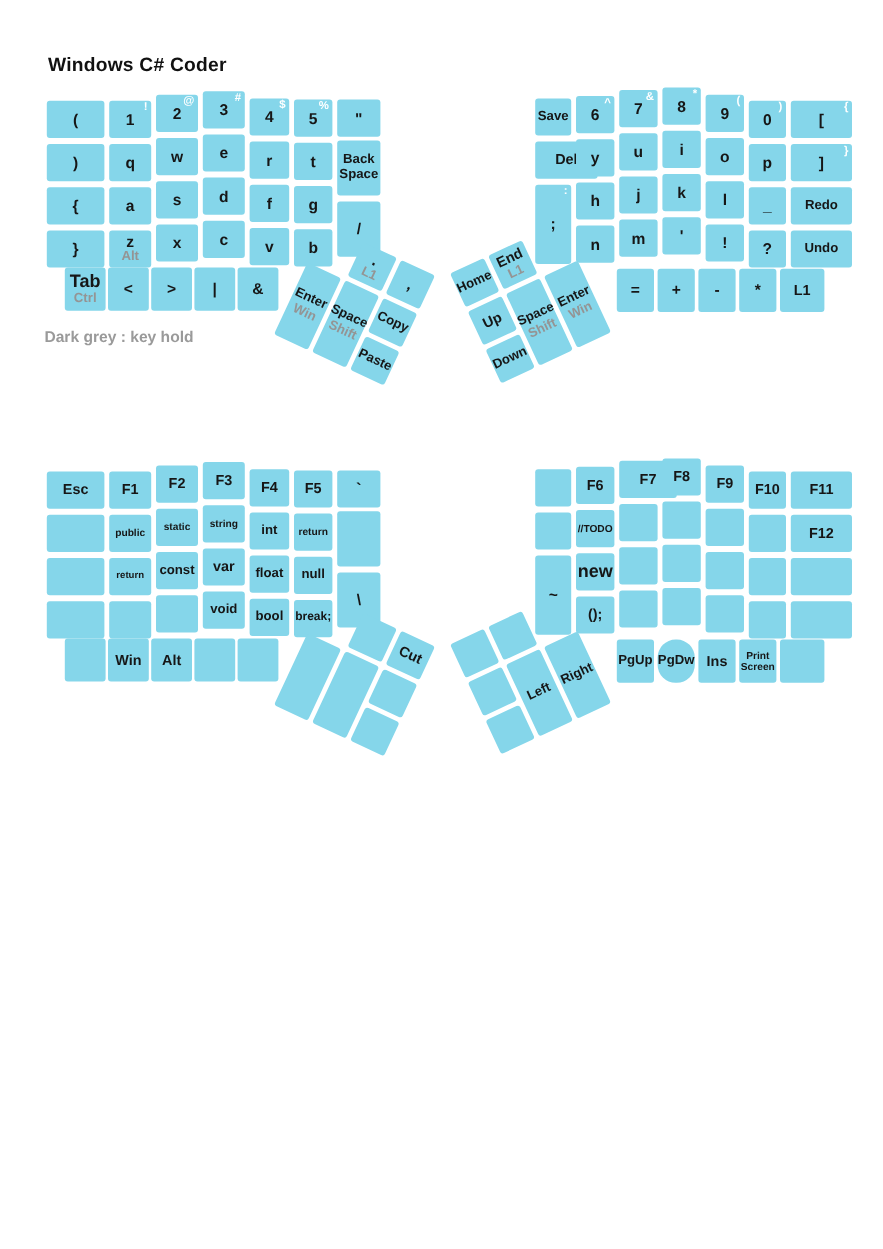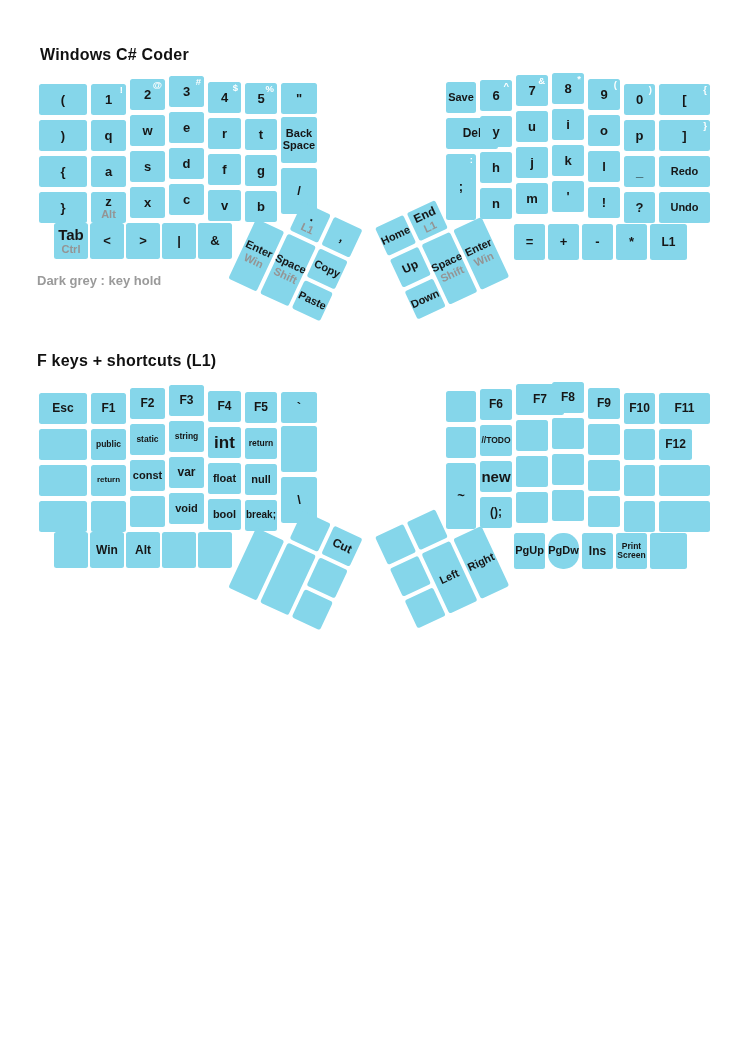"F keys + shortcuts (L1)" div.title { html: <div>F keys + shortcuts (L1)</div> -> none }
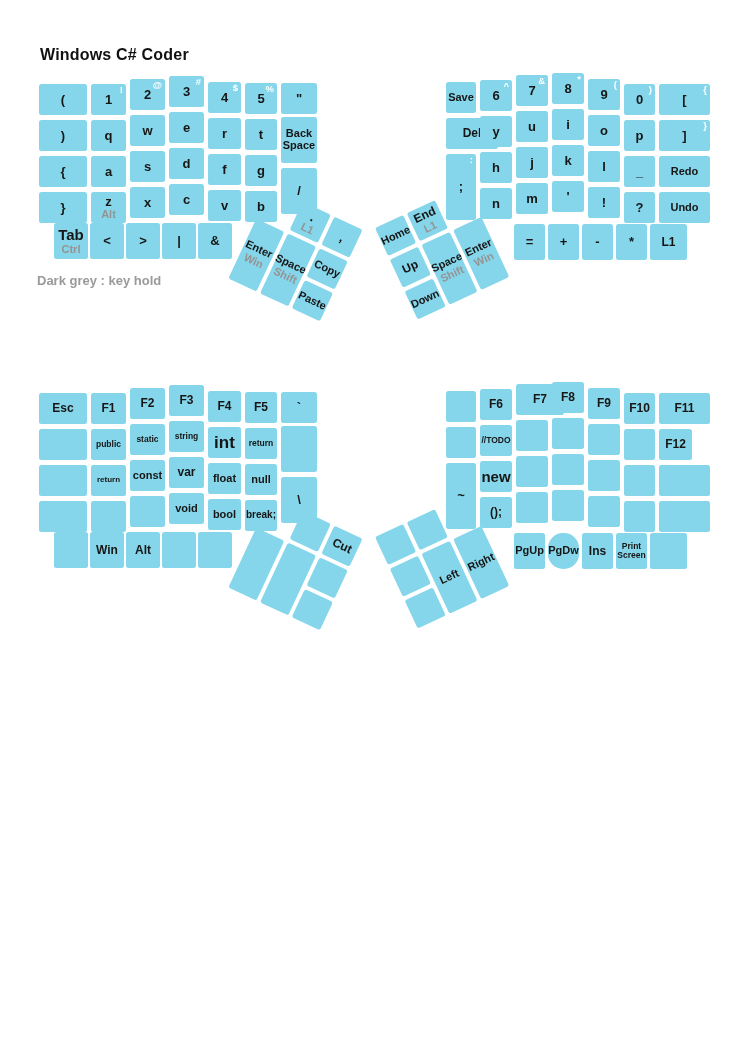"int" span.lbl { font-size: 17px -> 11px }
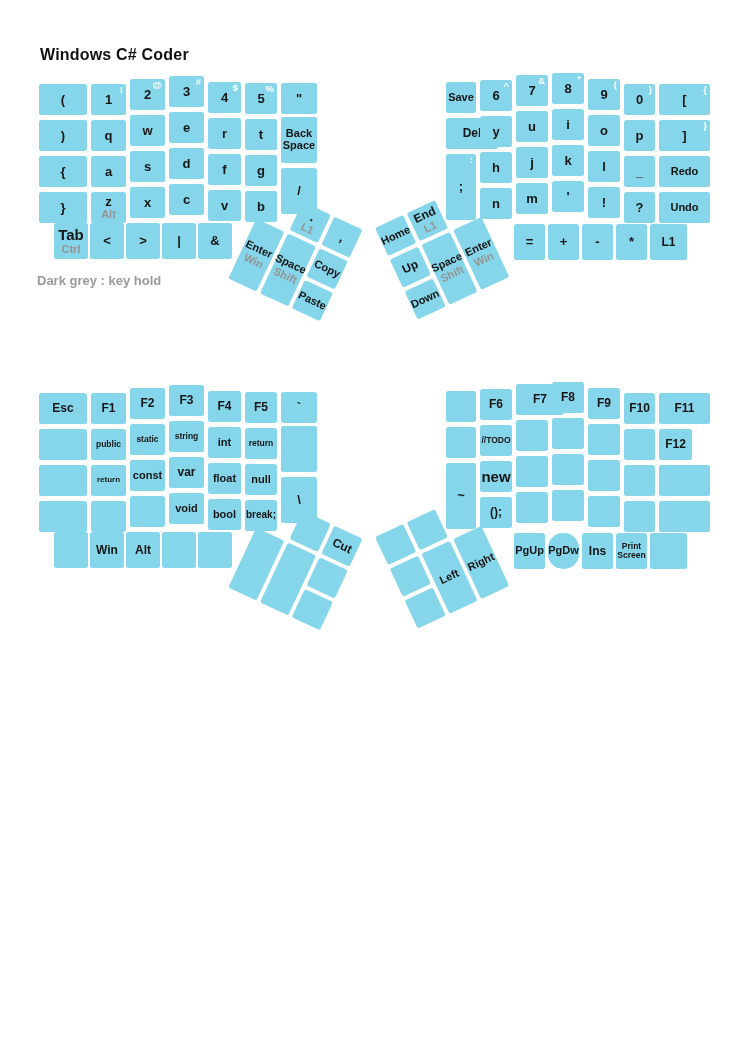"F12" div.key { width: 33px -> 51px }
